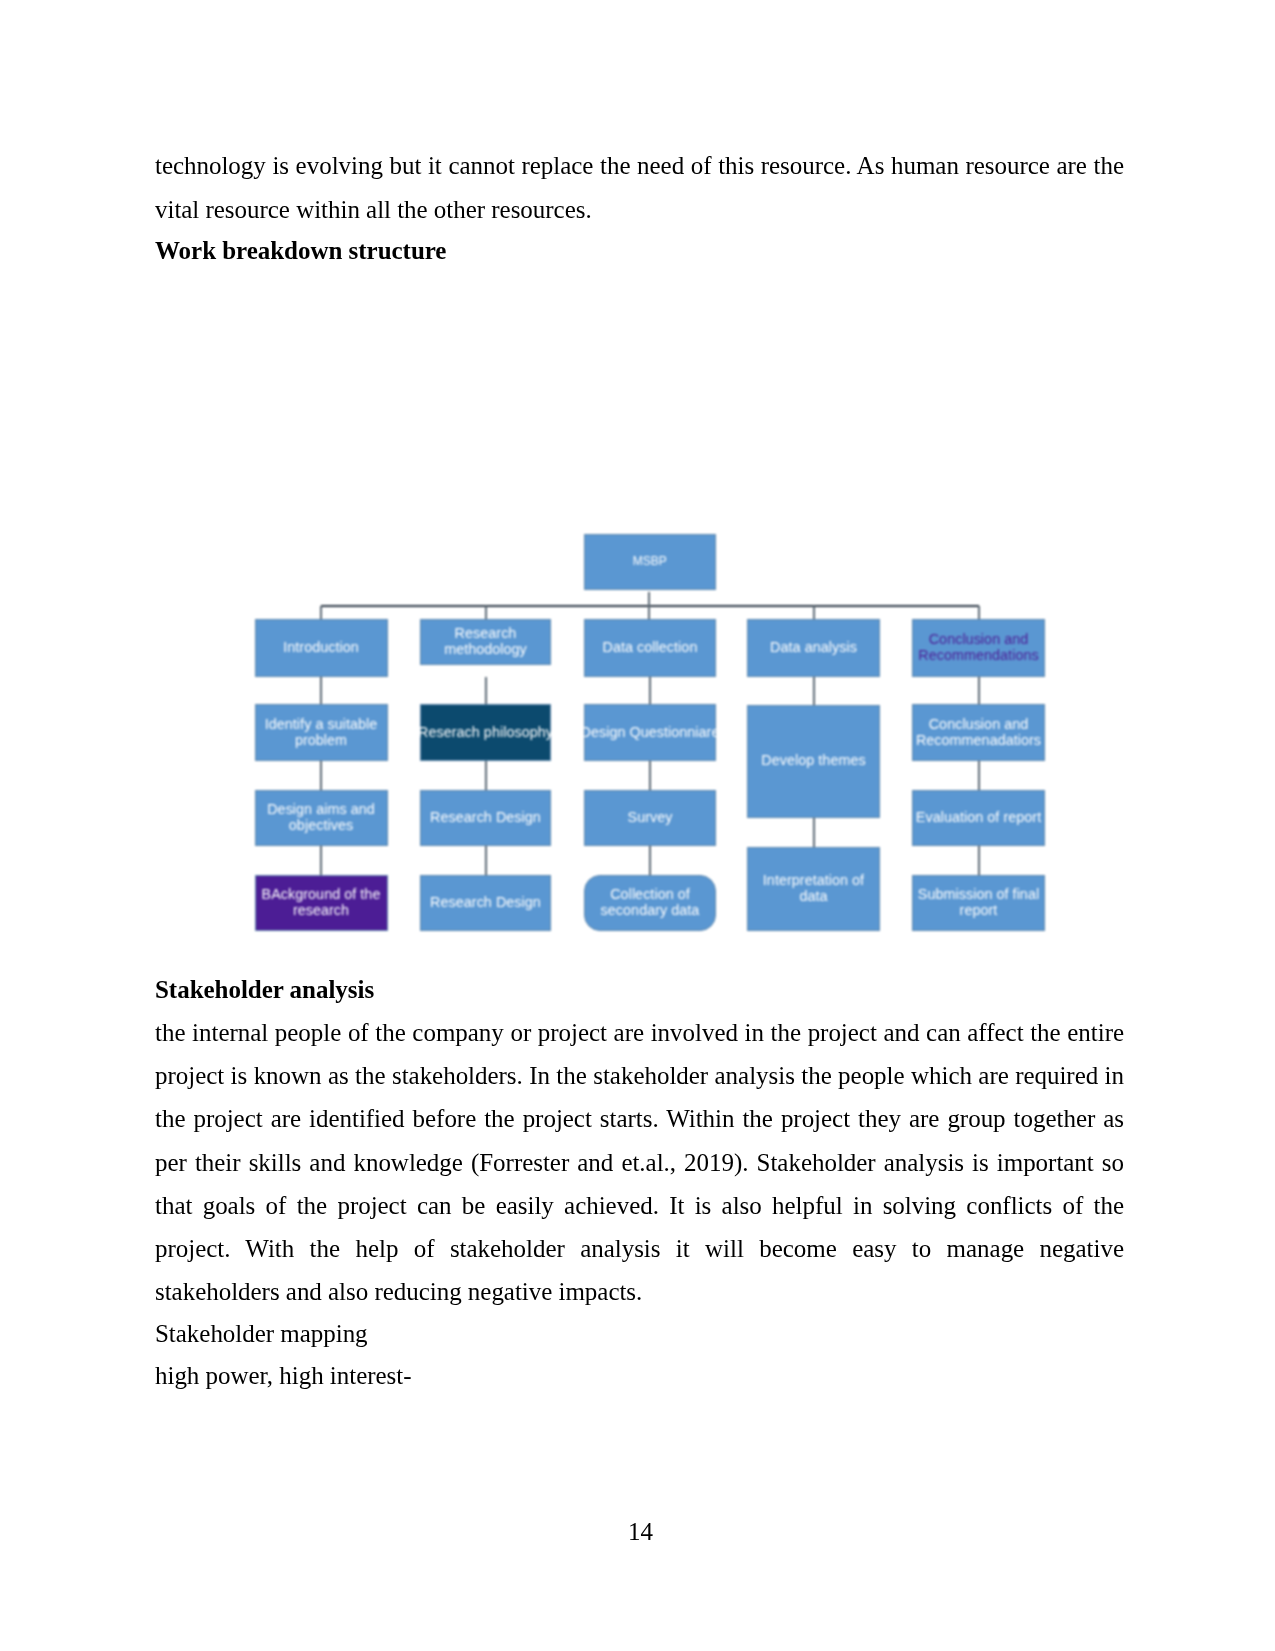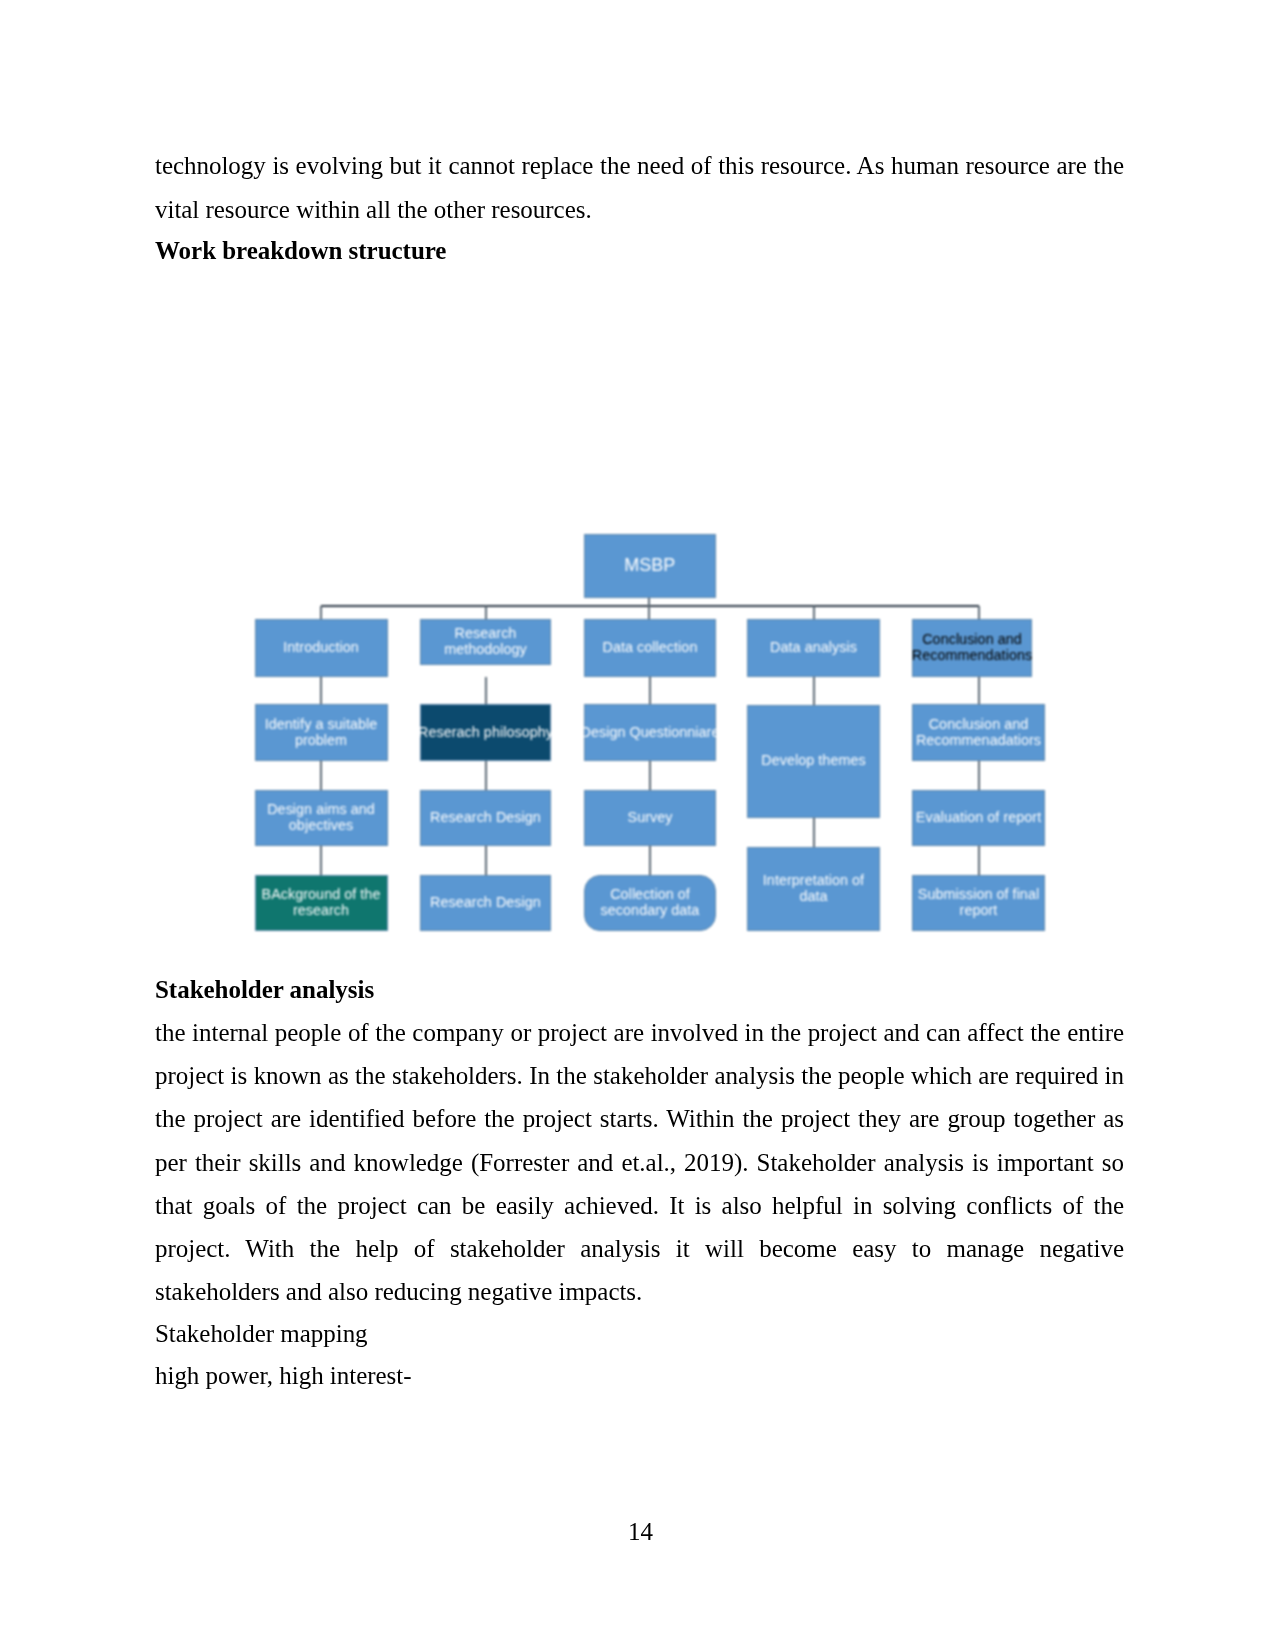"MSBP" div.wbox { font-size: 18px -> 12px; height: 64px -> 56px }
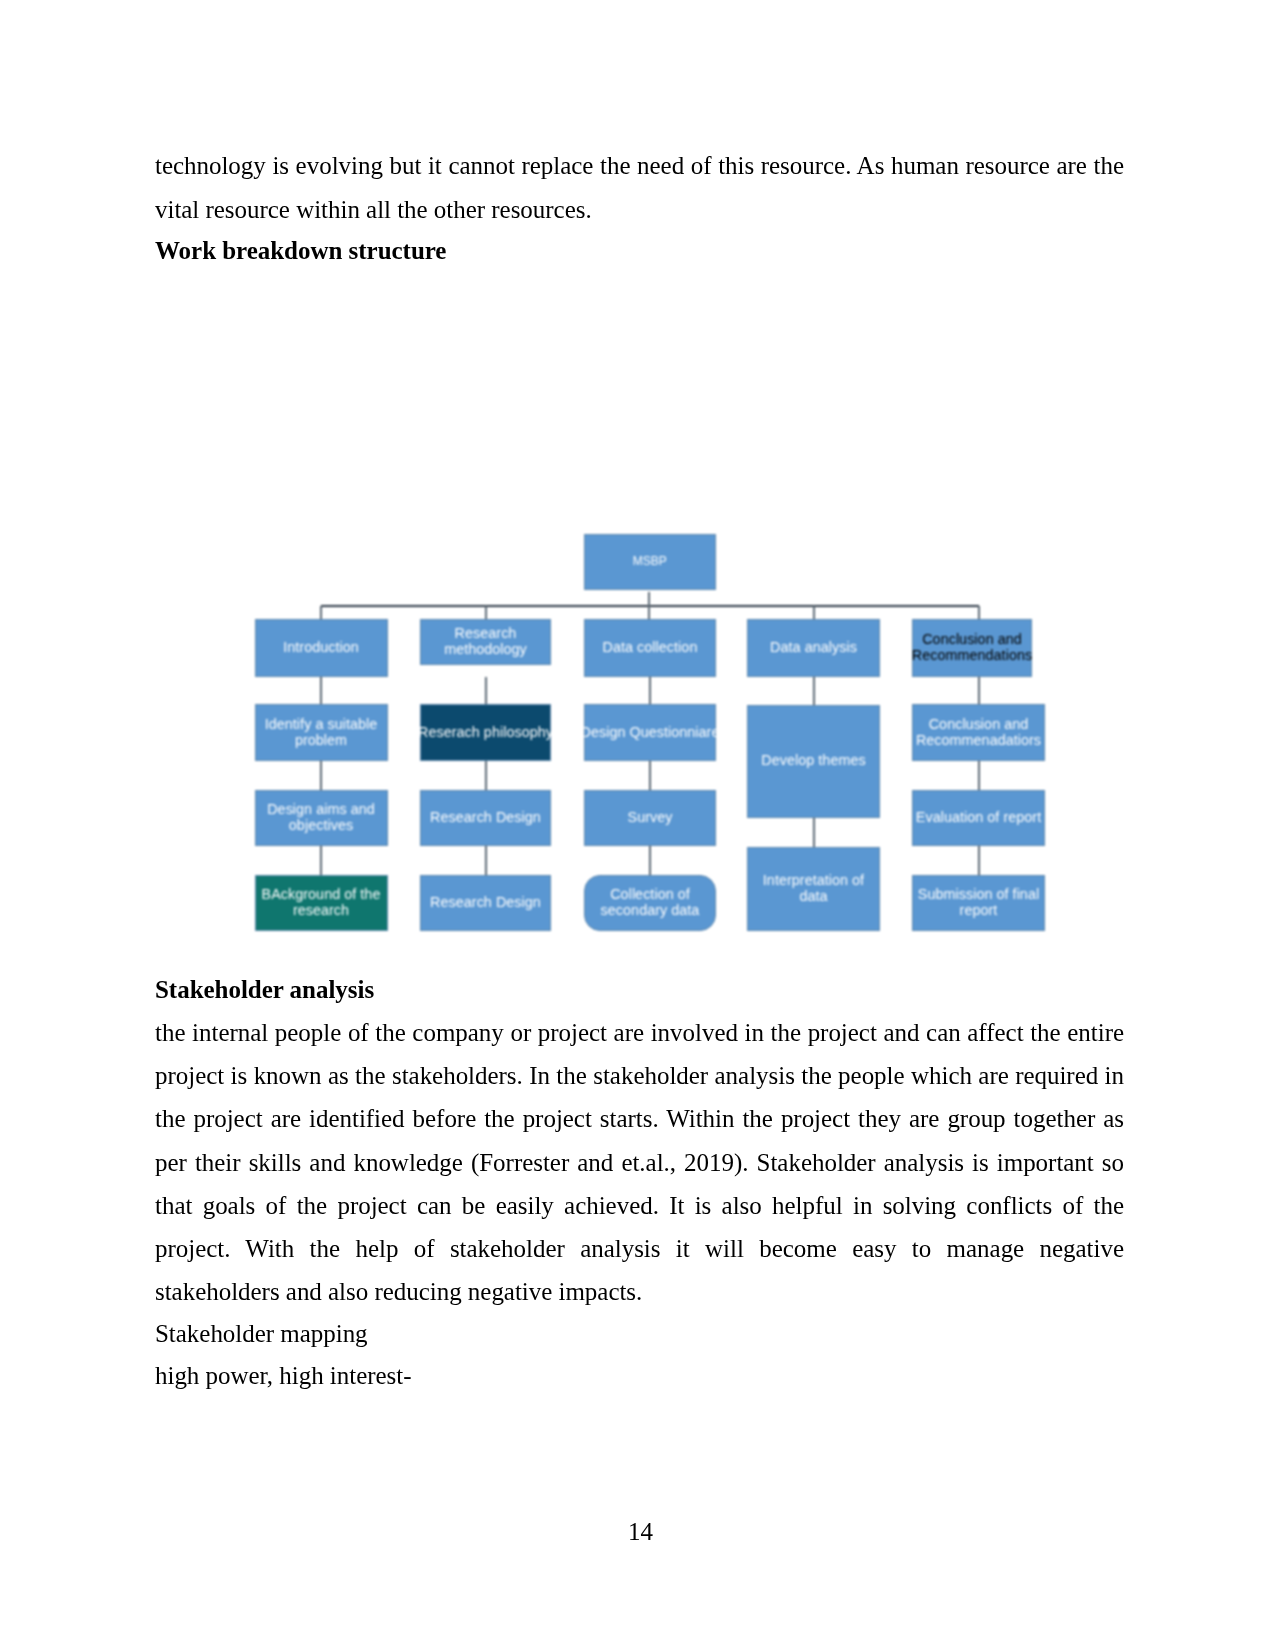"Conclusion and Recommendations" div.wbox { color: #000000 -> #4c1d95; width: 120px -> 133px }
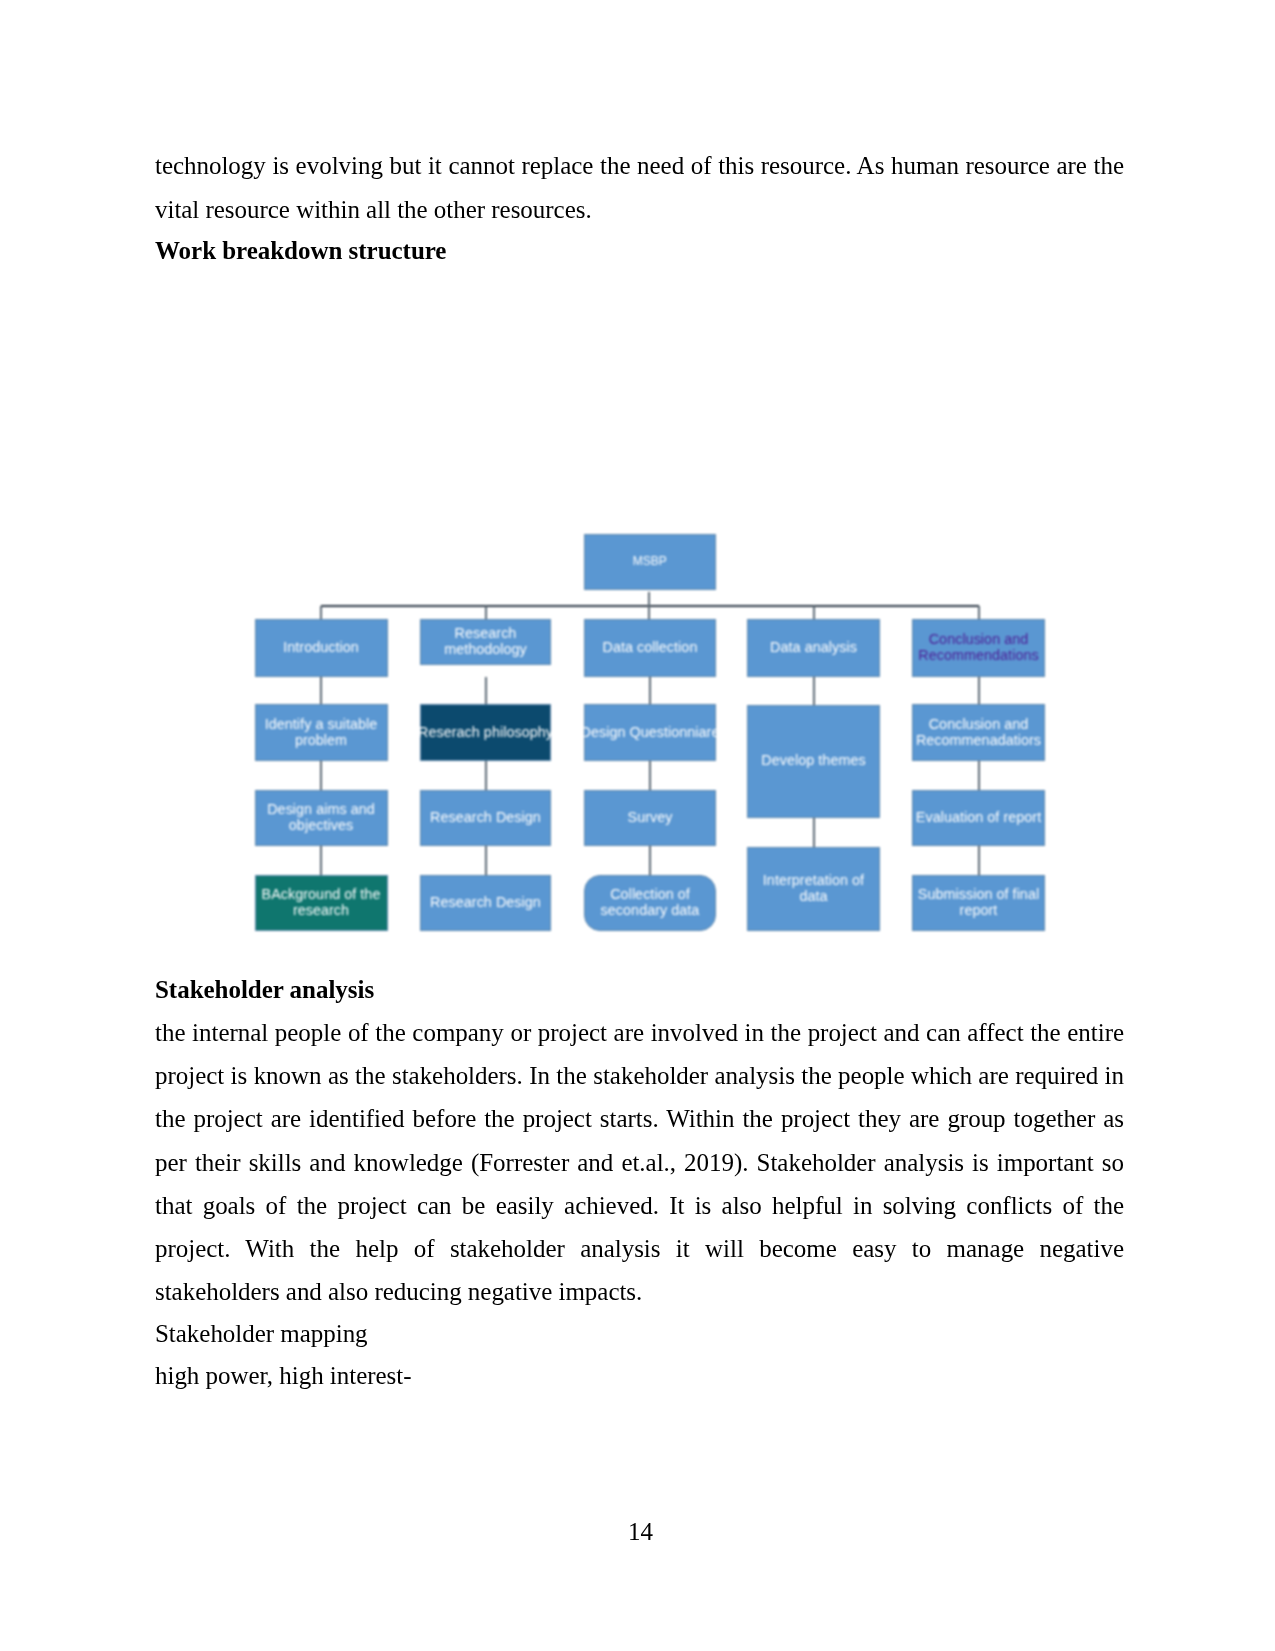"BAckground of the research" div.wbox { background: #0f766e -> #4c1d95 }
